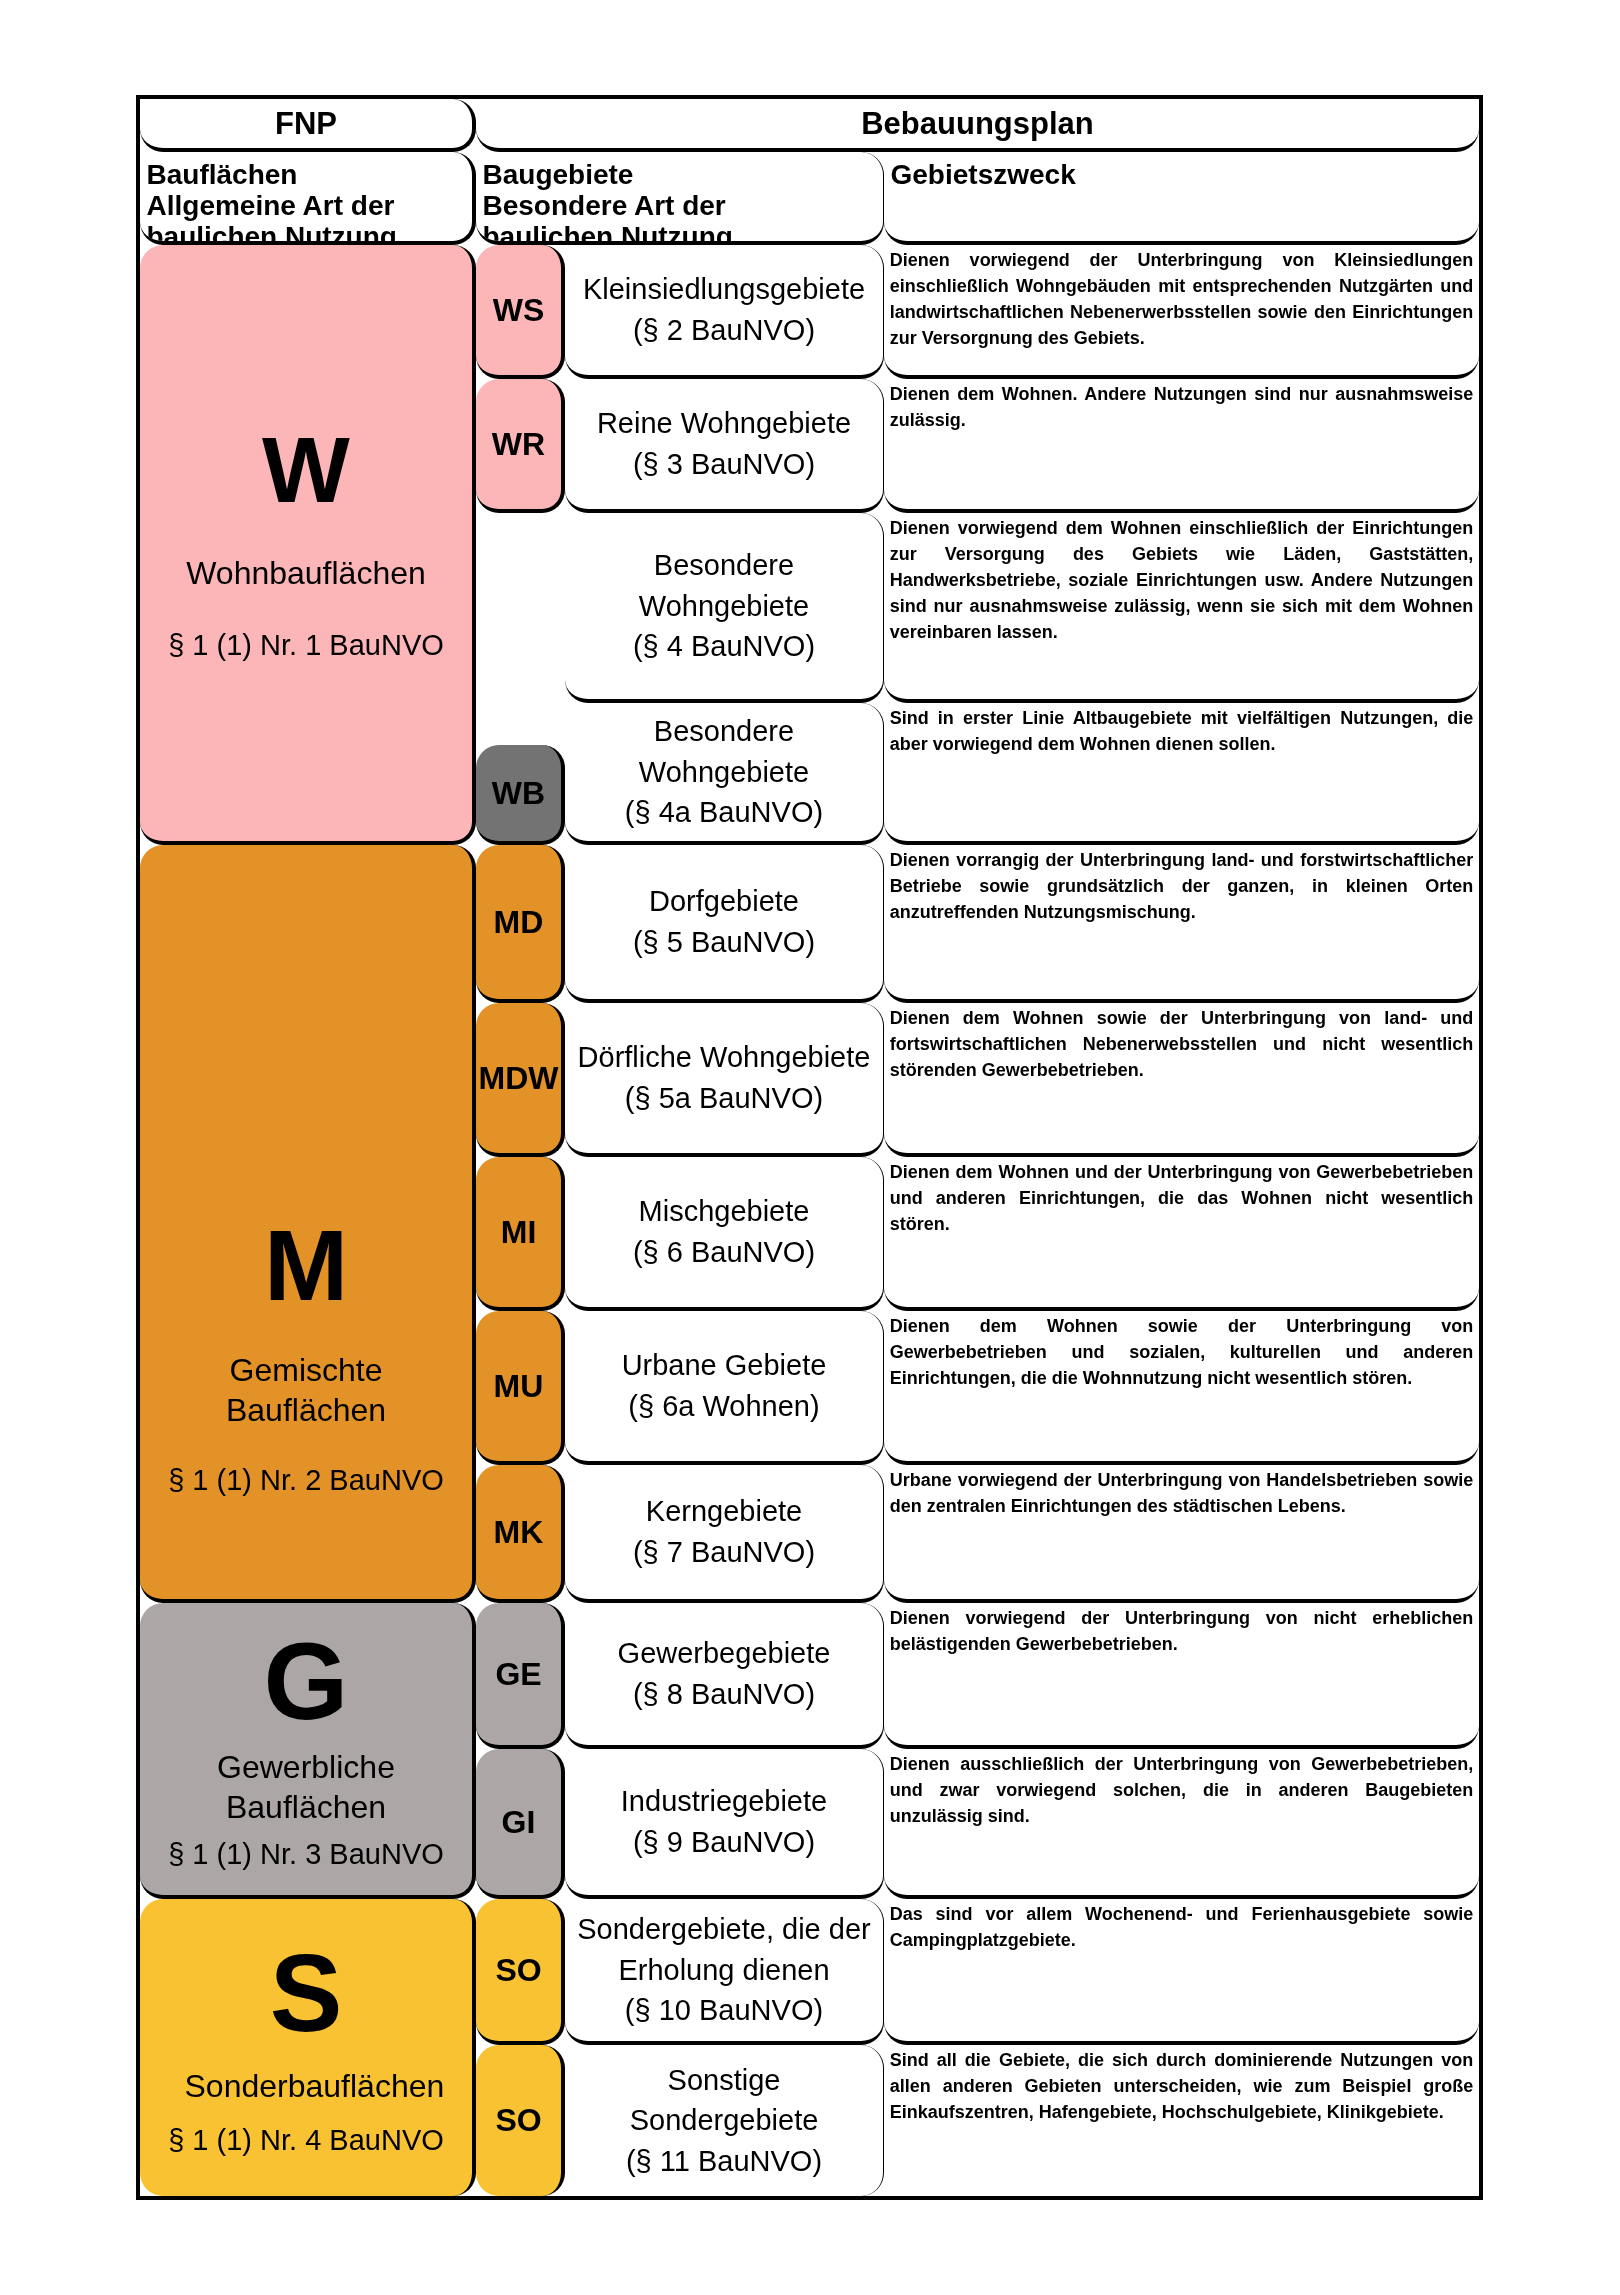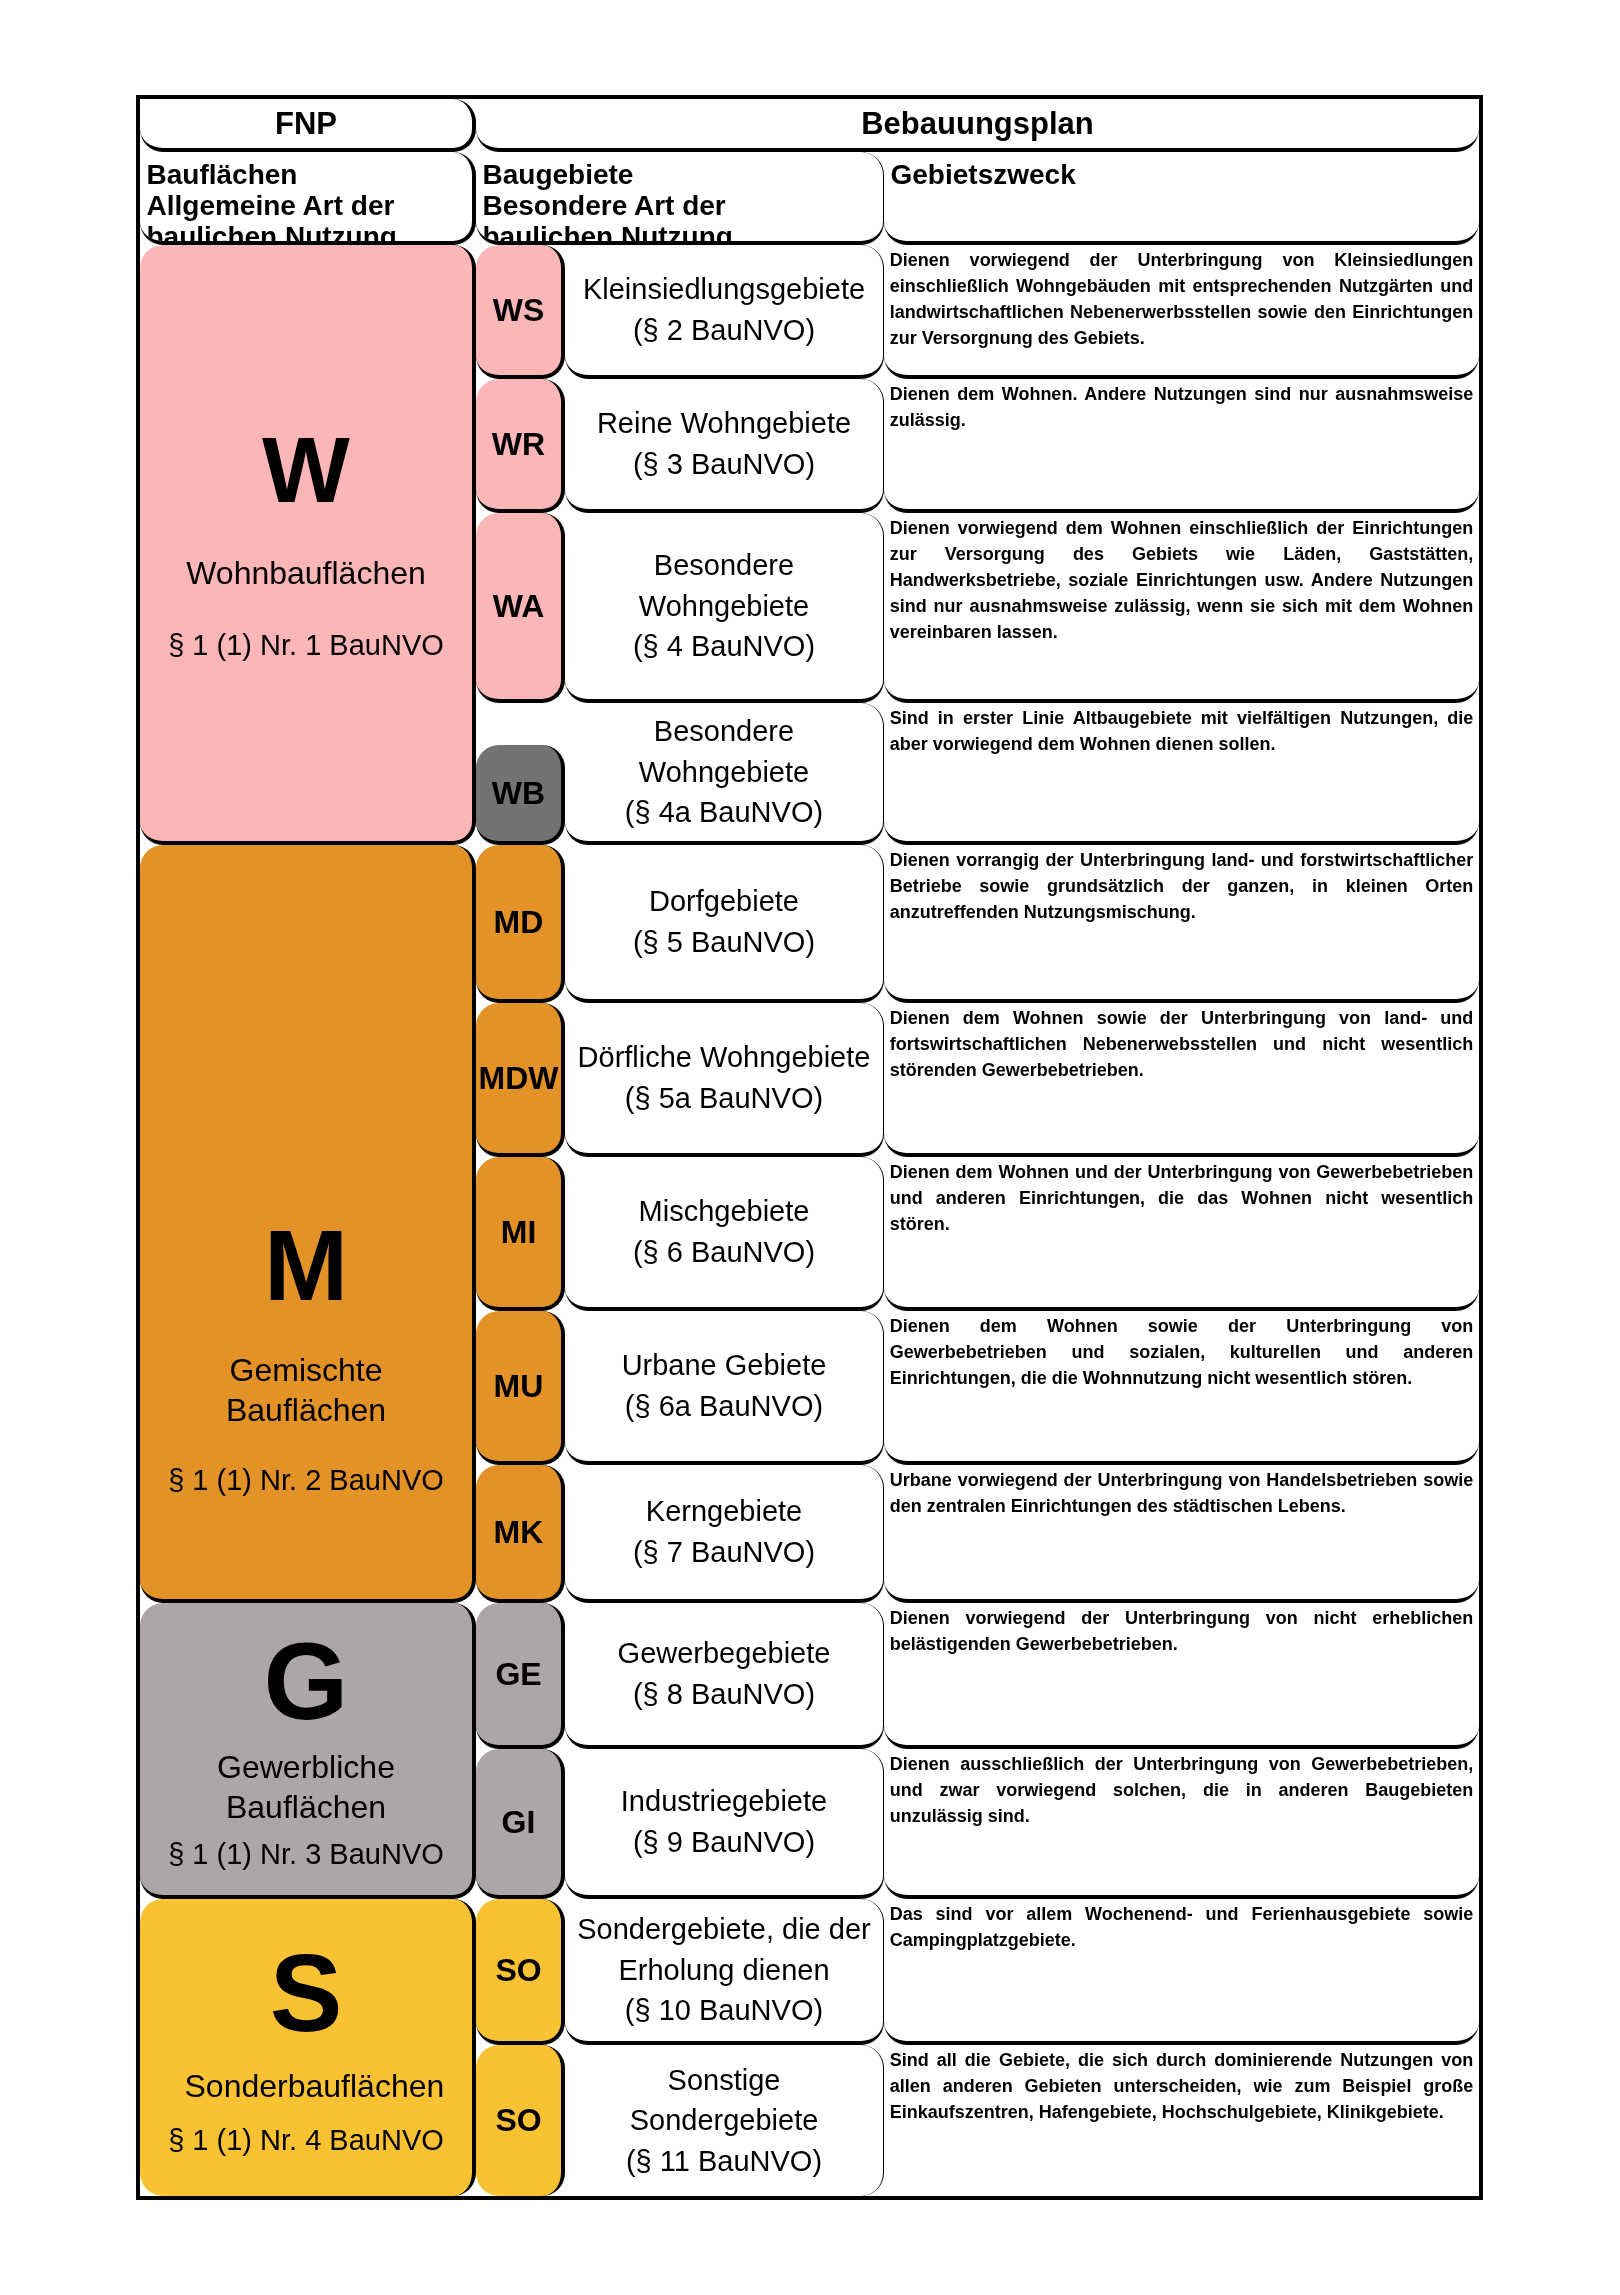"WA" div.cell { html: <div>WA</div> -> none }
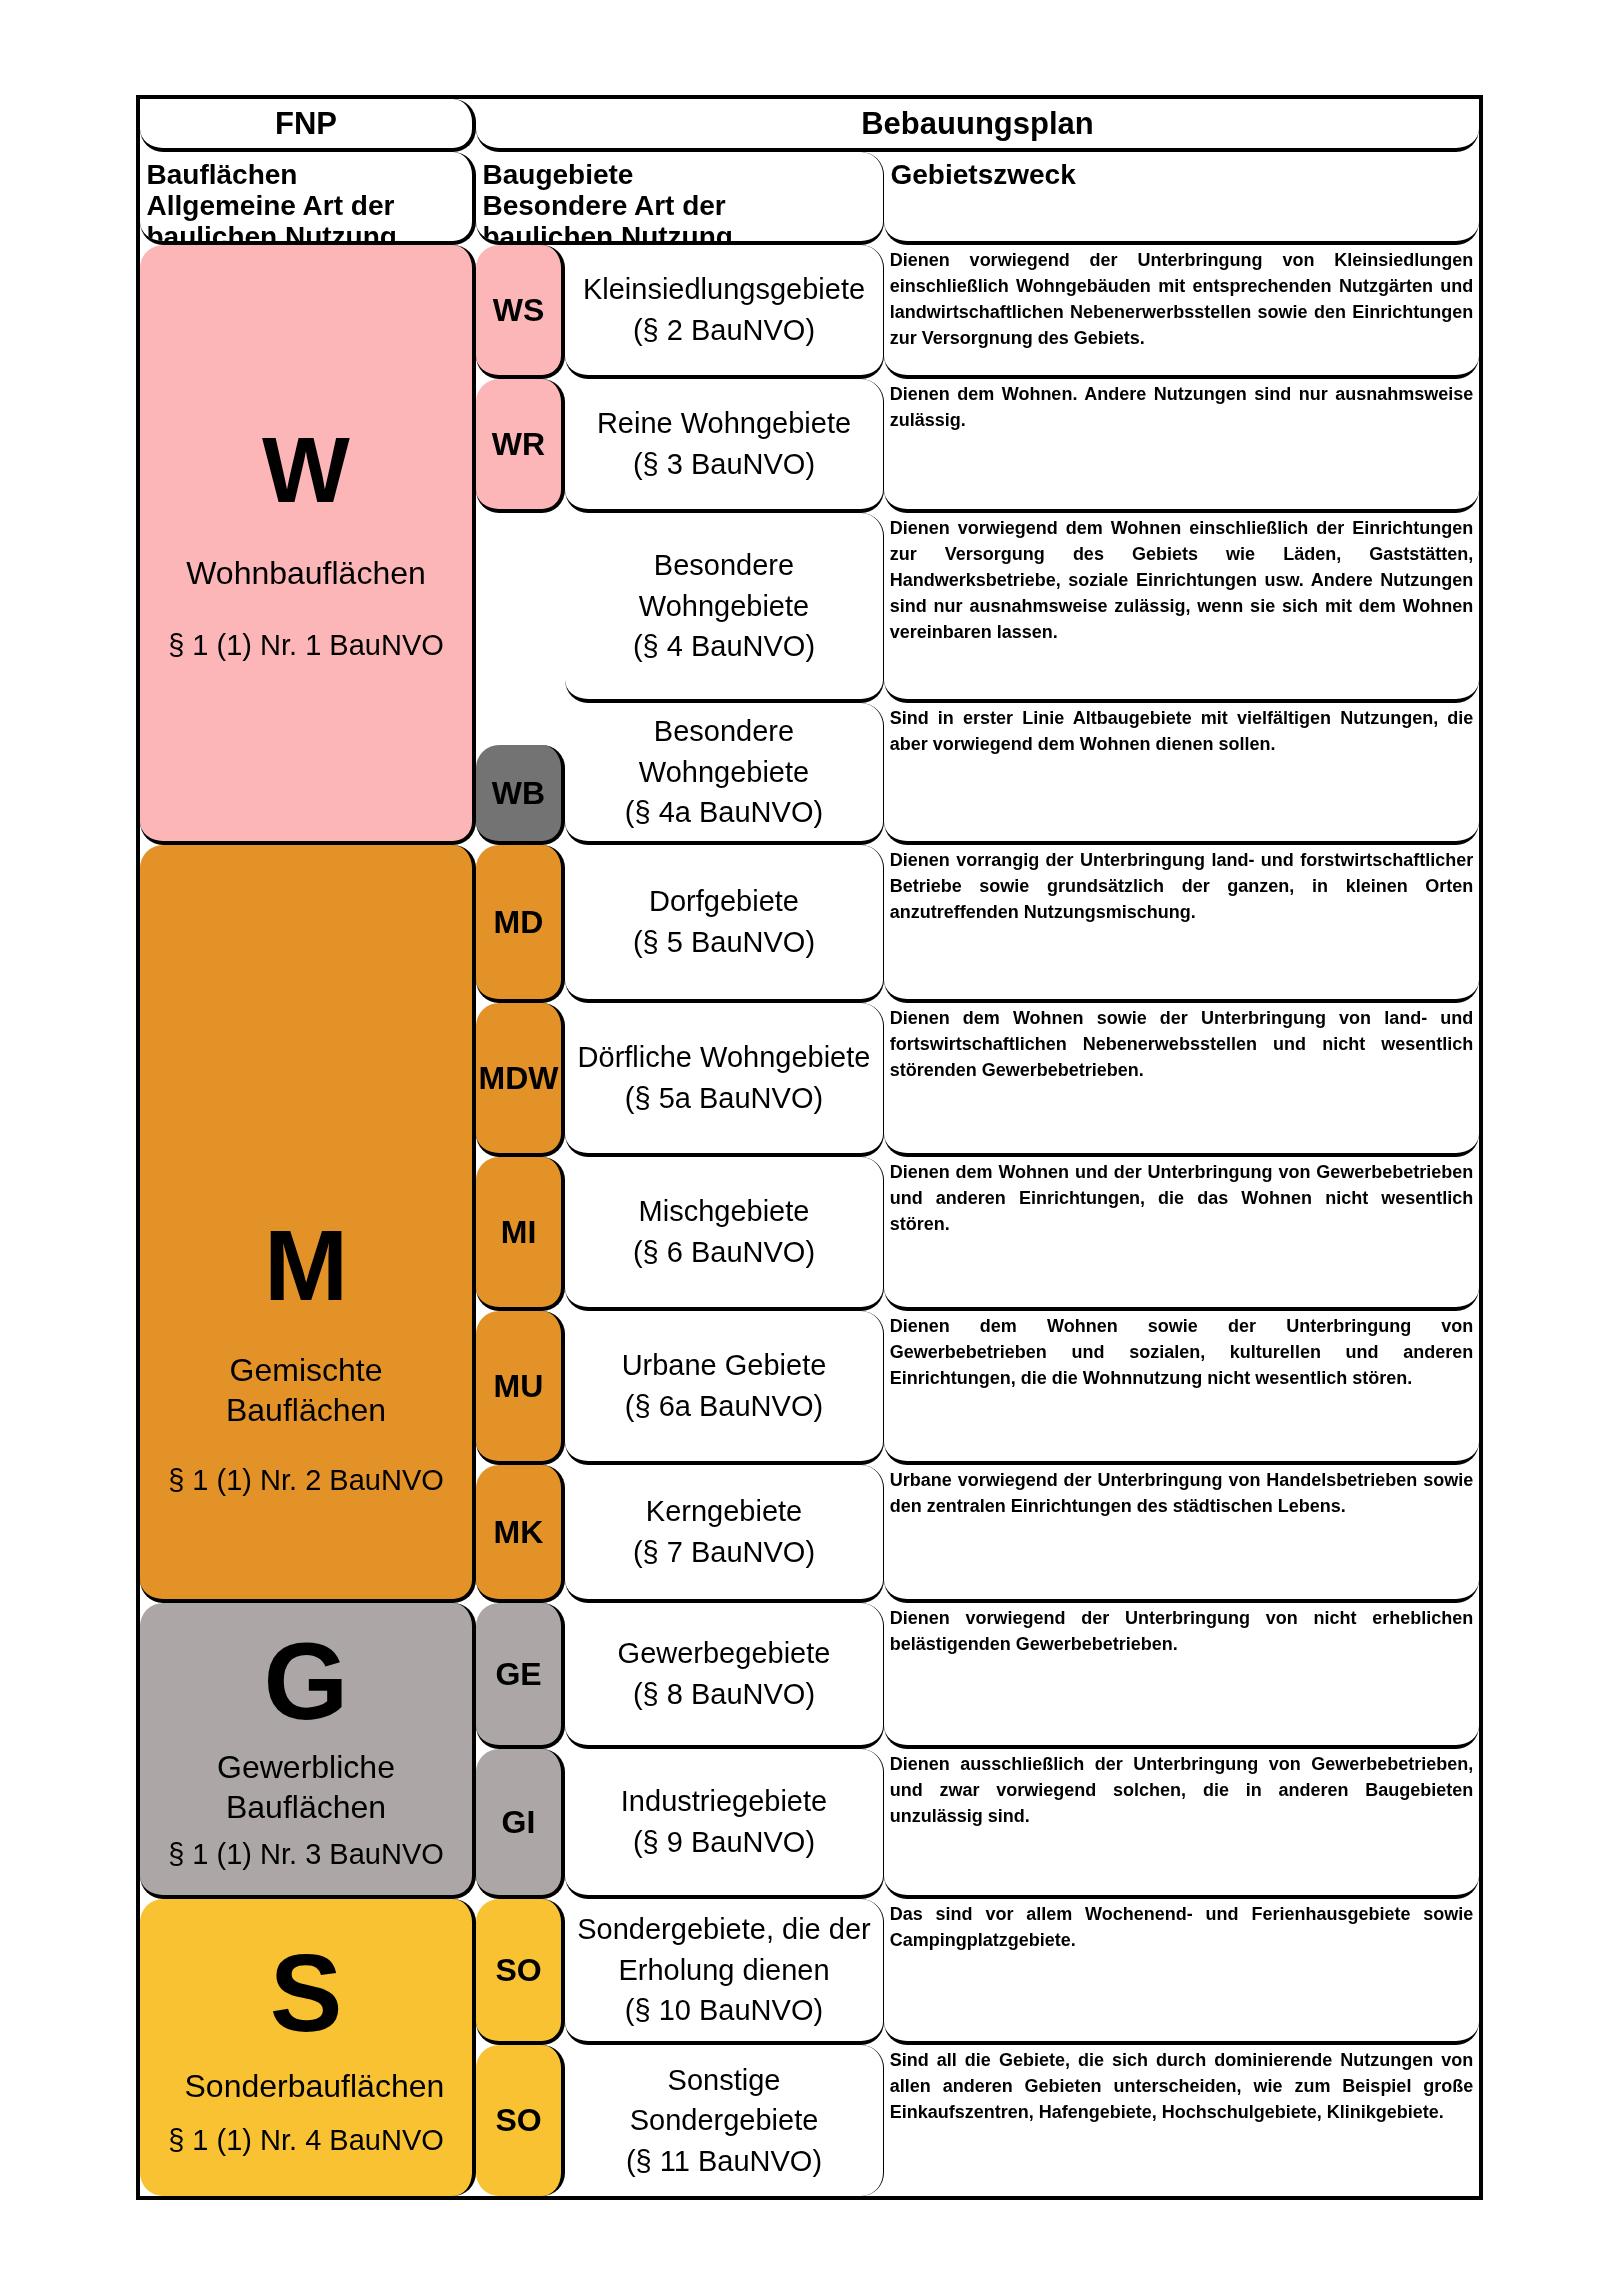"(§ 6a BauNVO)" div { text: BauNVO -> Wohnen }
